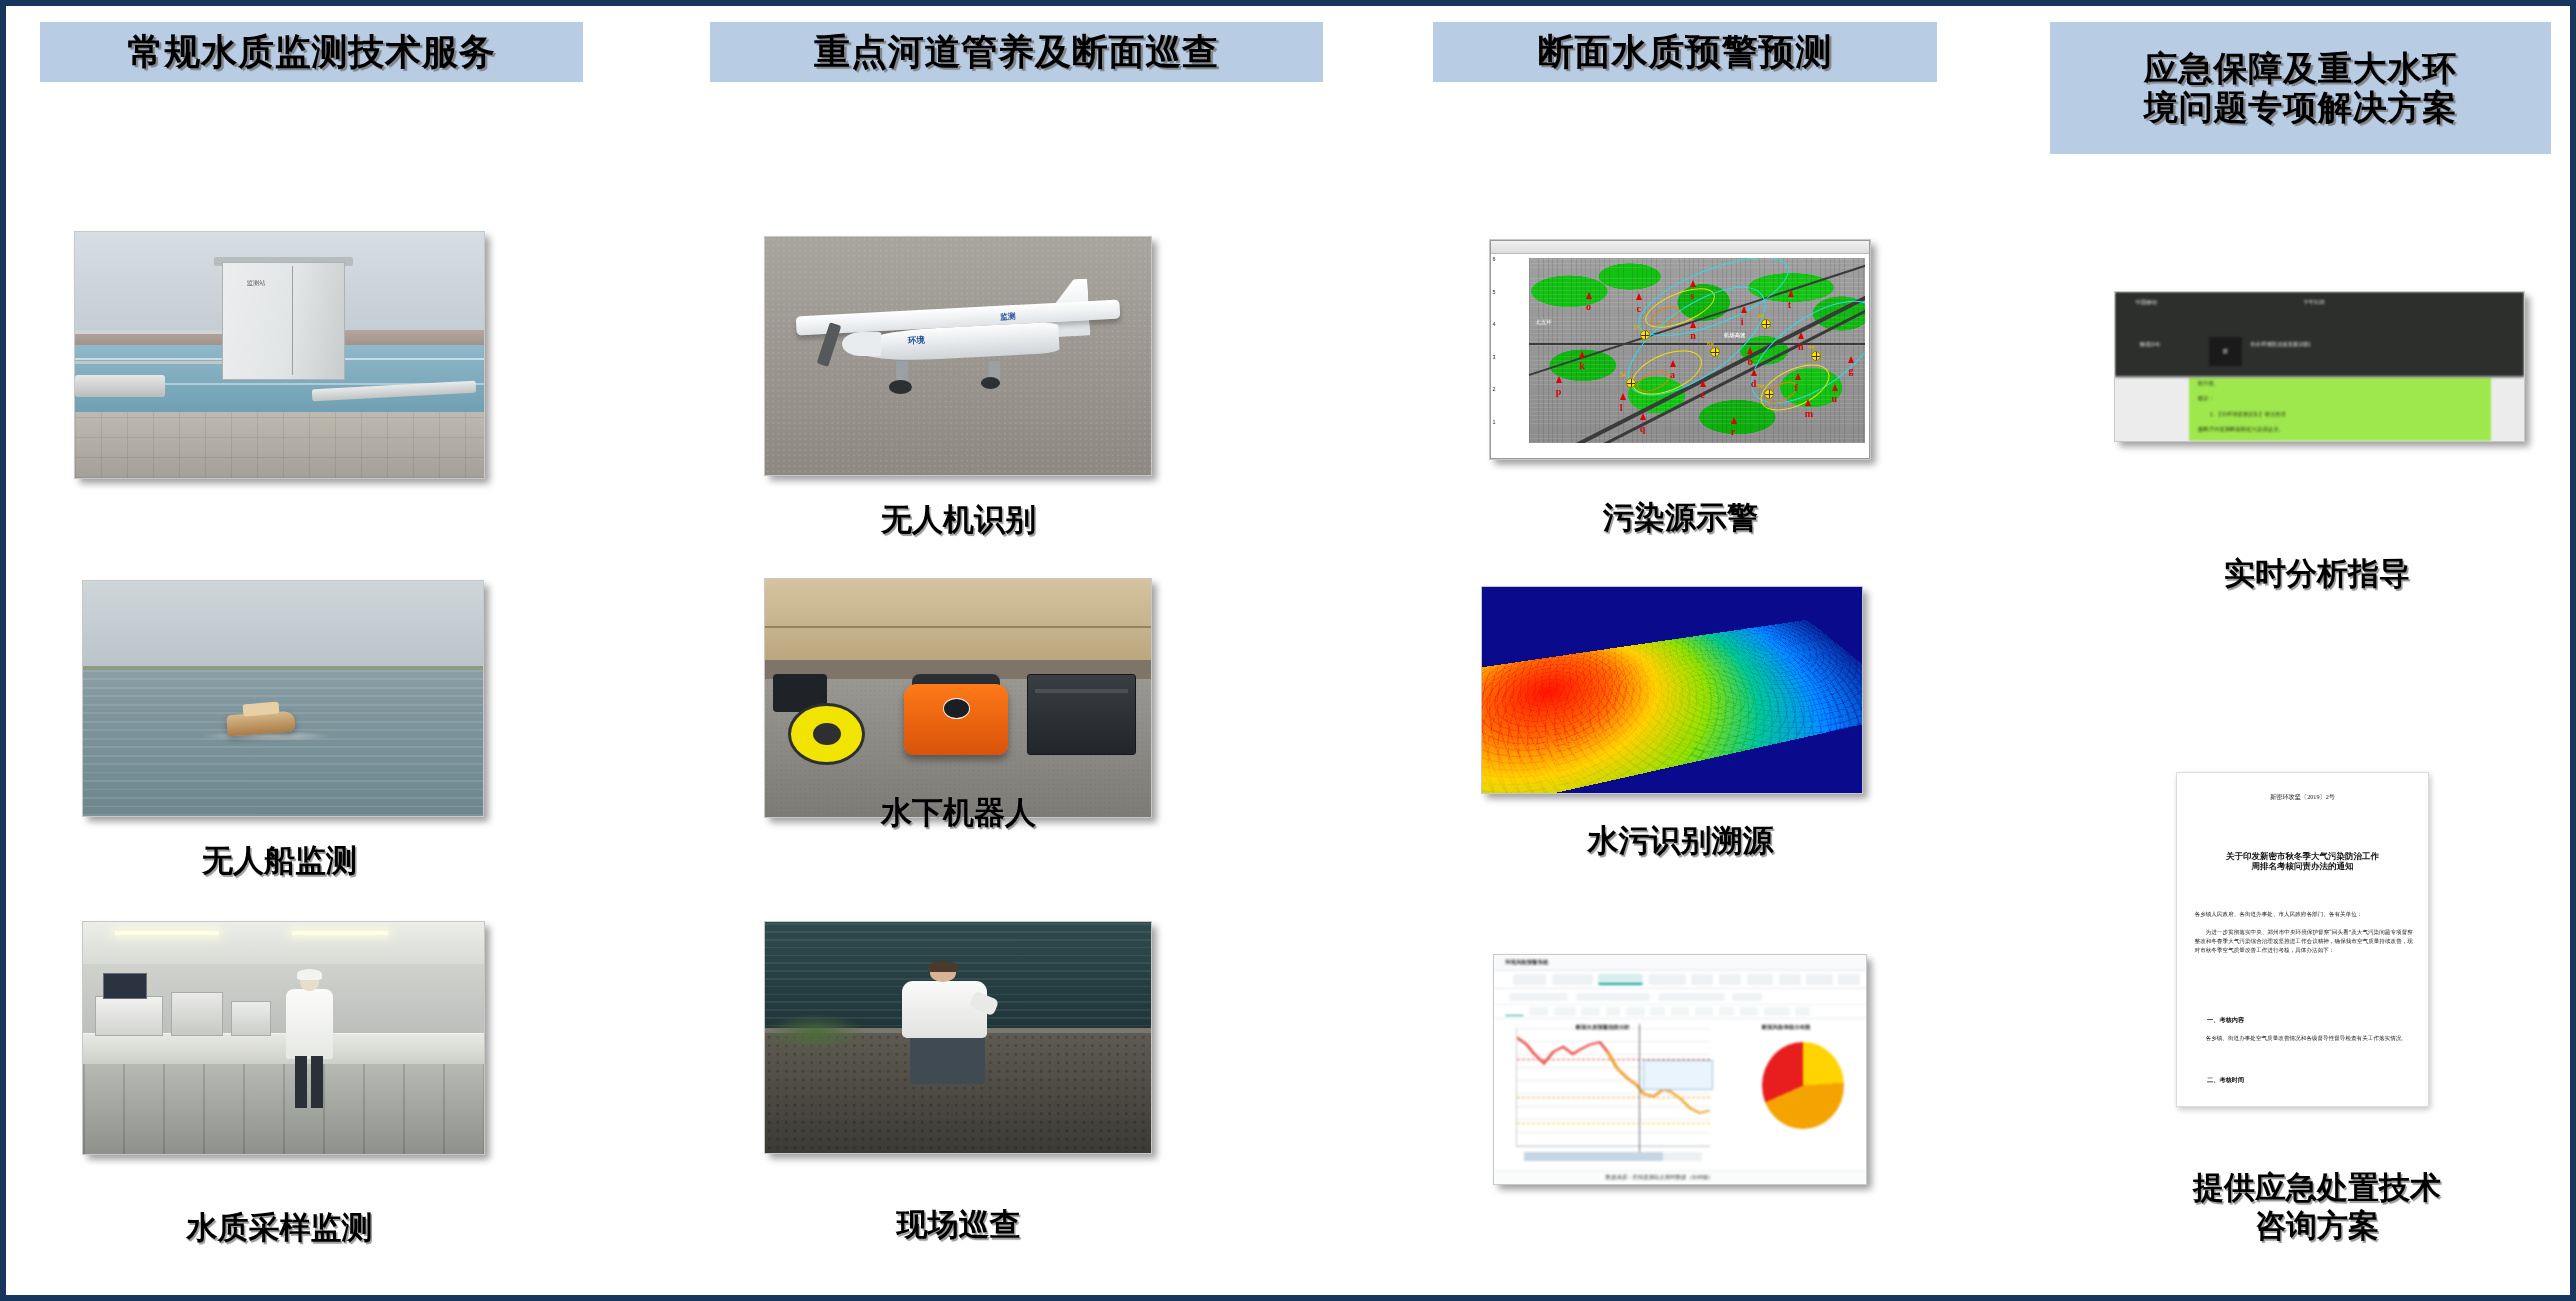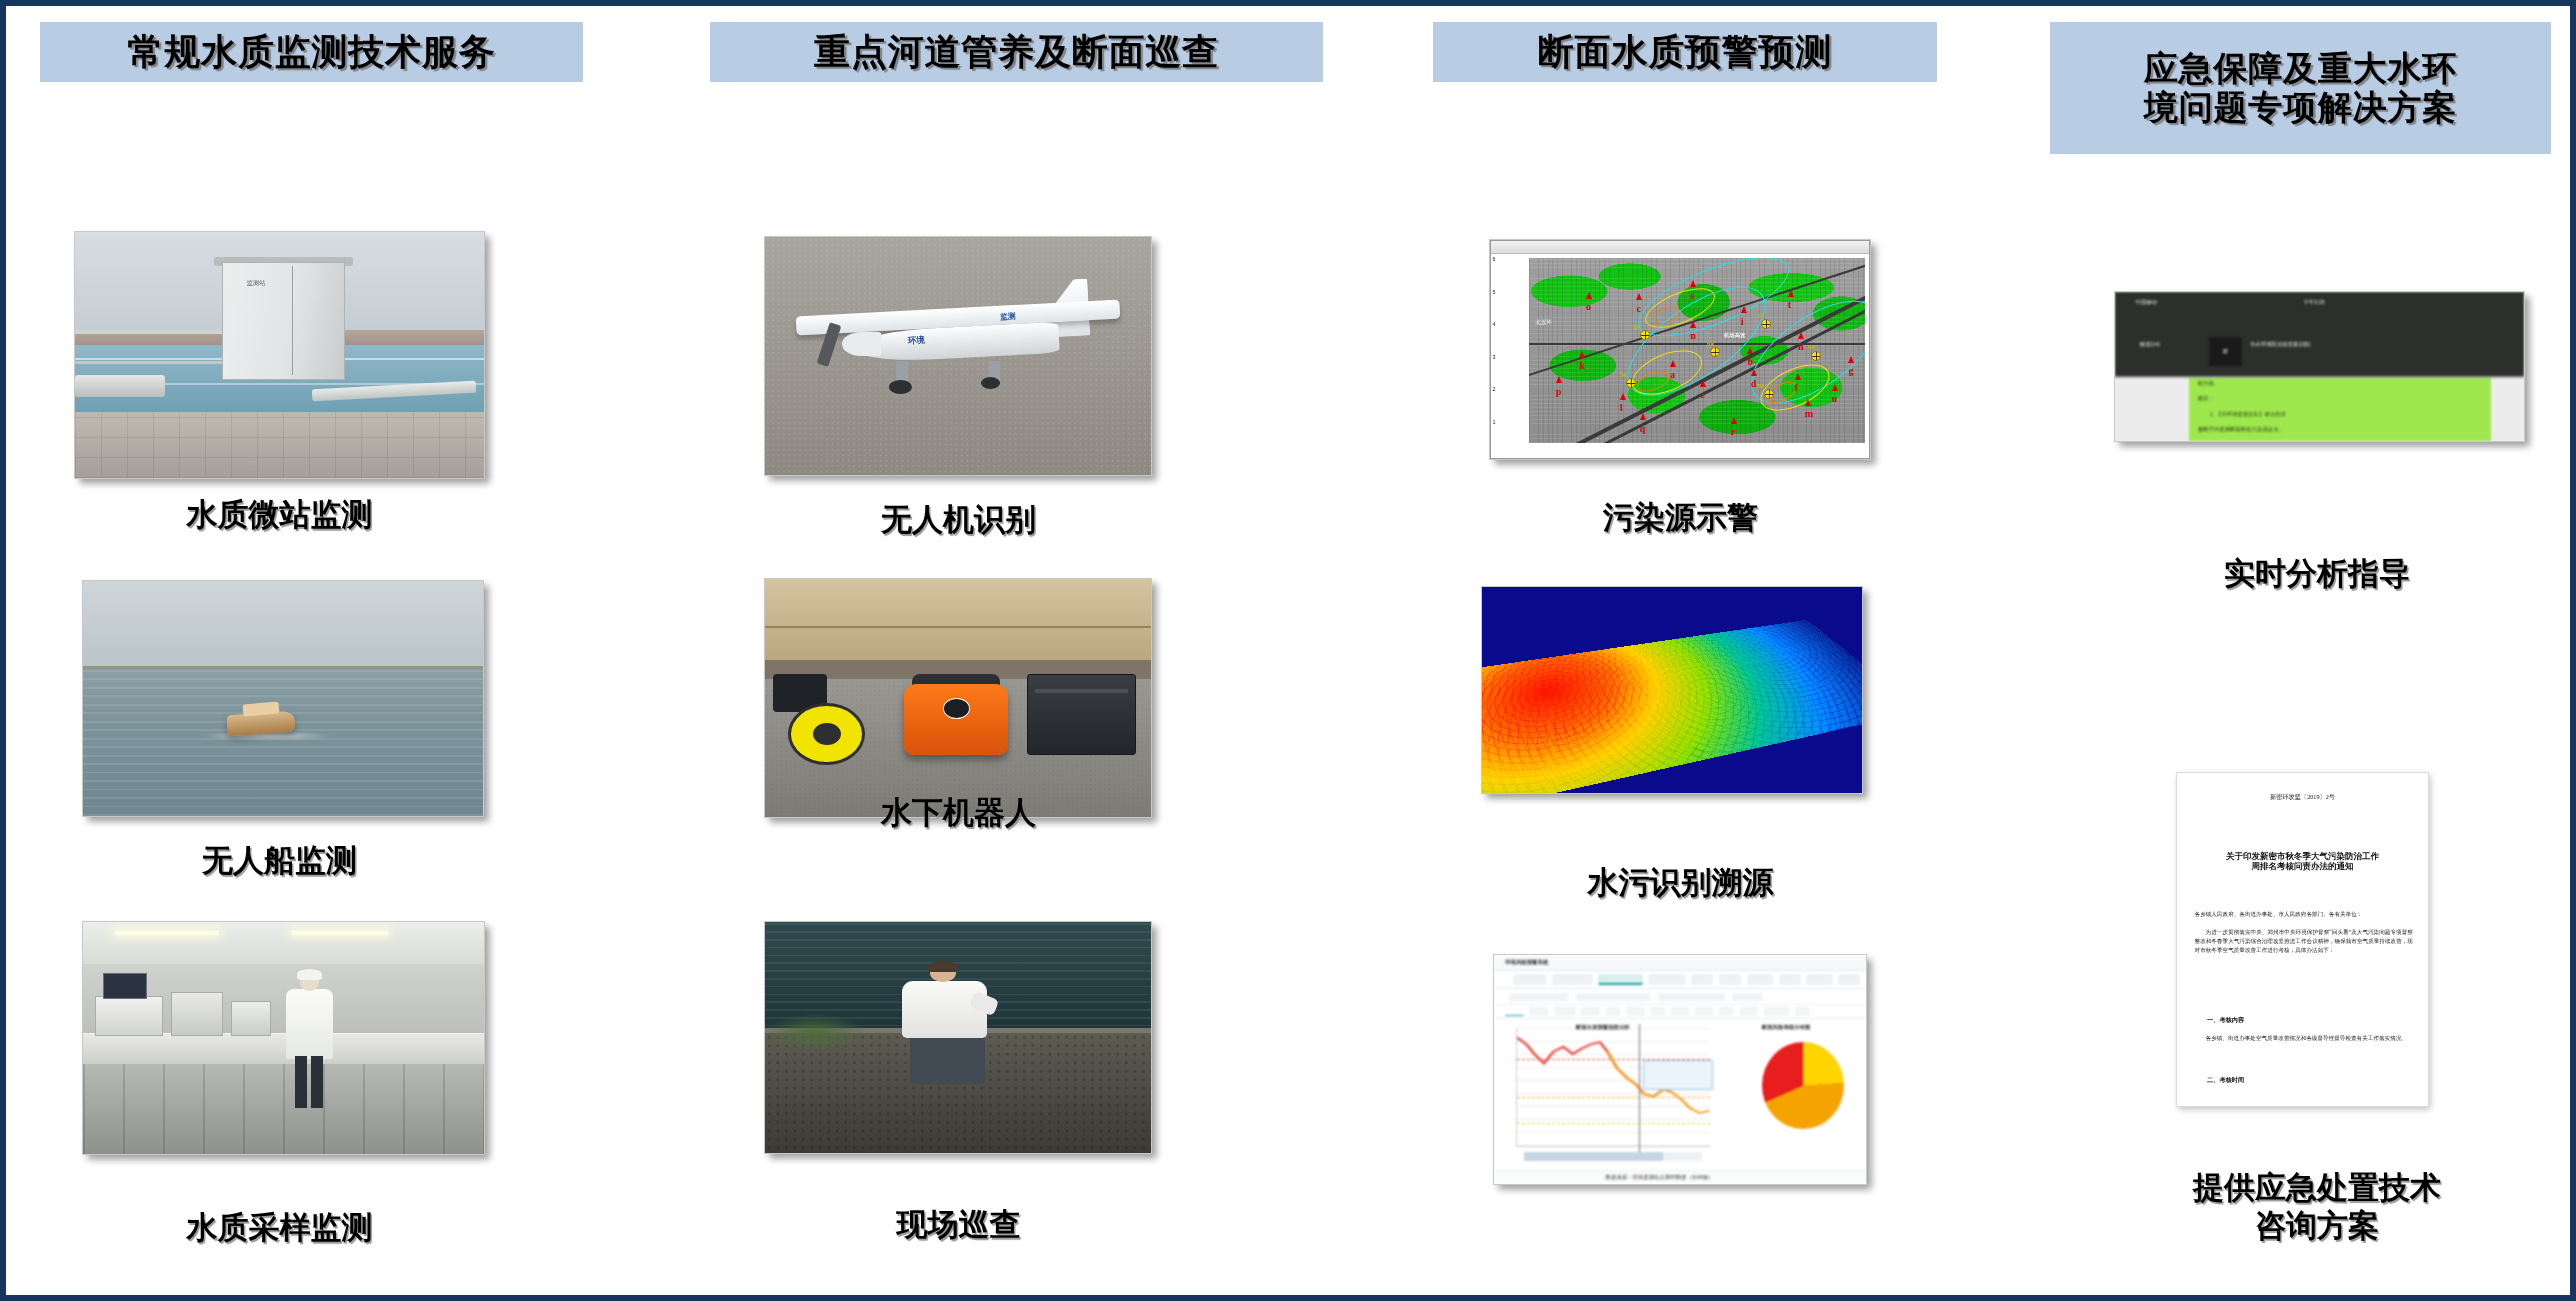"水质微站监测" div.caption { html: <div>水质微站监测</div> -> none }
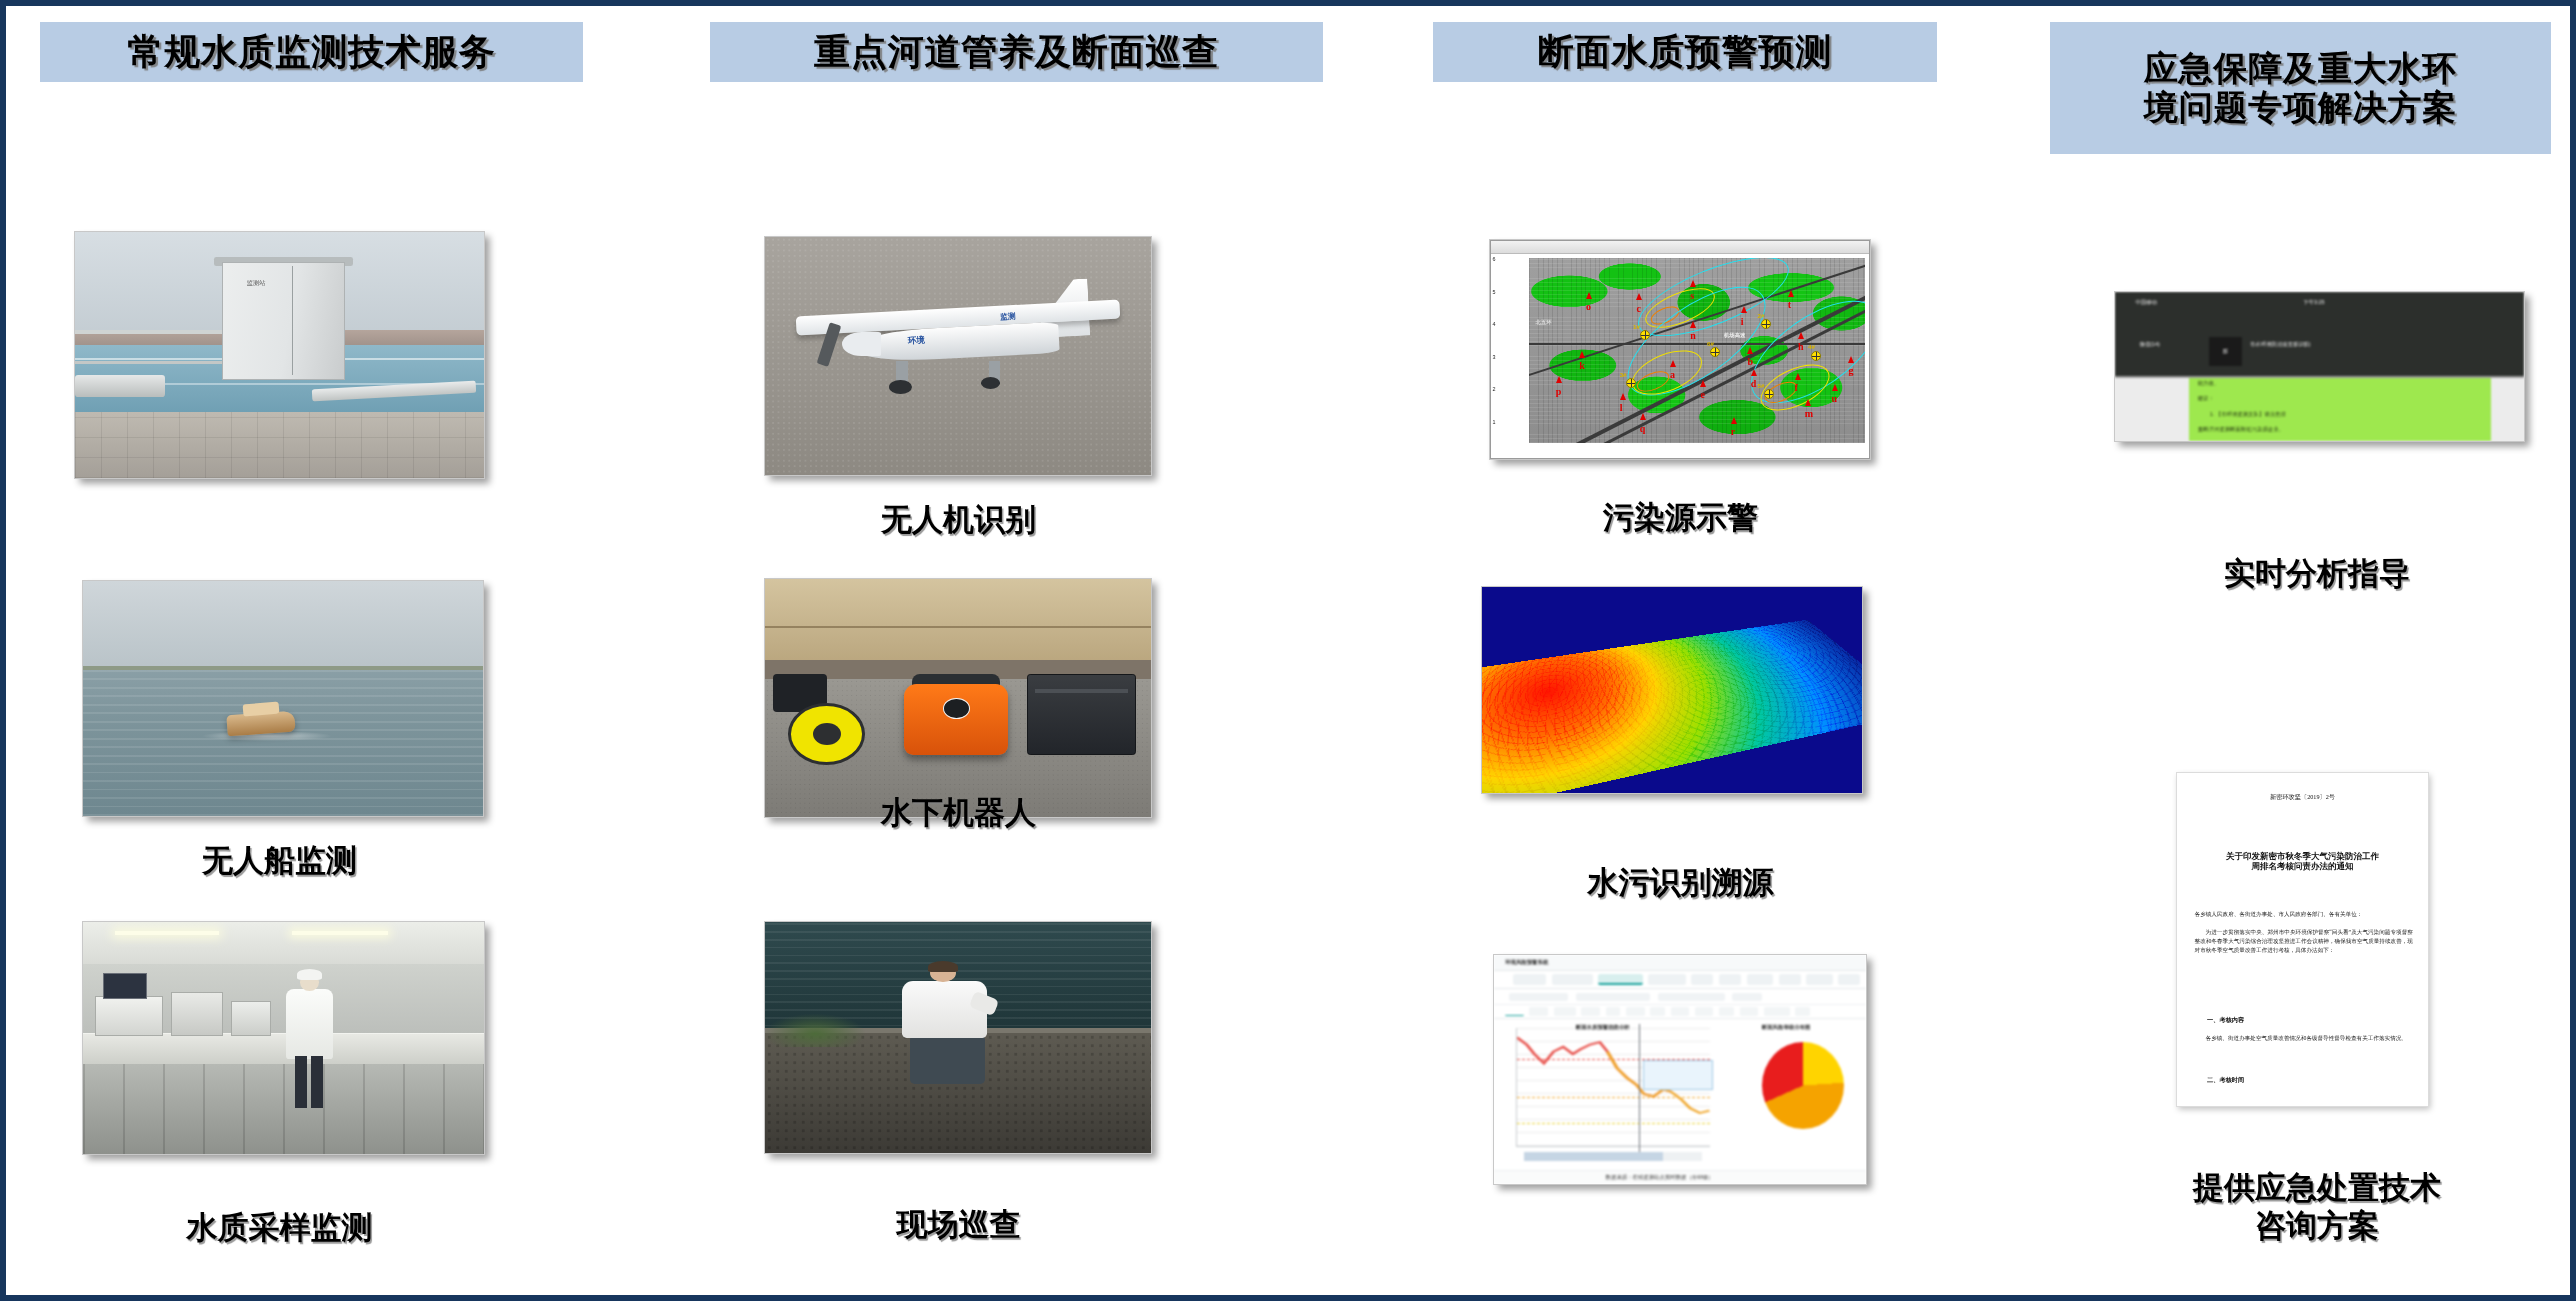"水污识别溯源" div.caption { font-family: Liberation Mono, monospace -> none; top: 860px -> 816px }
